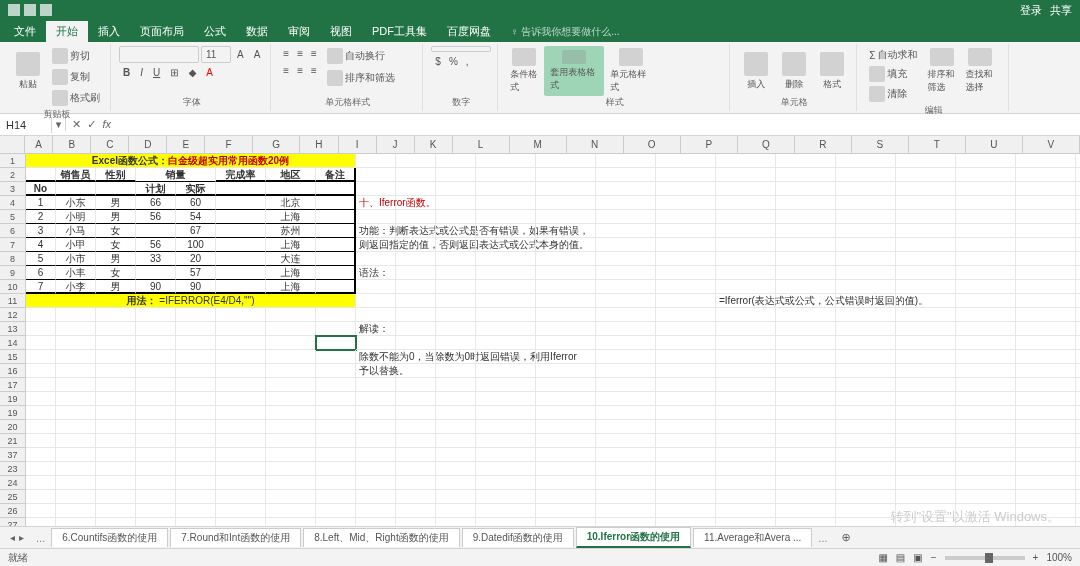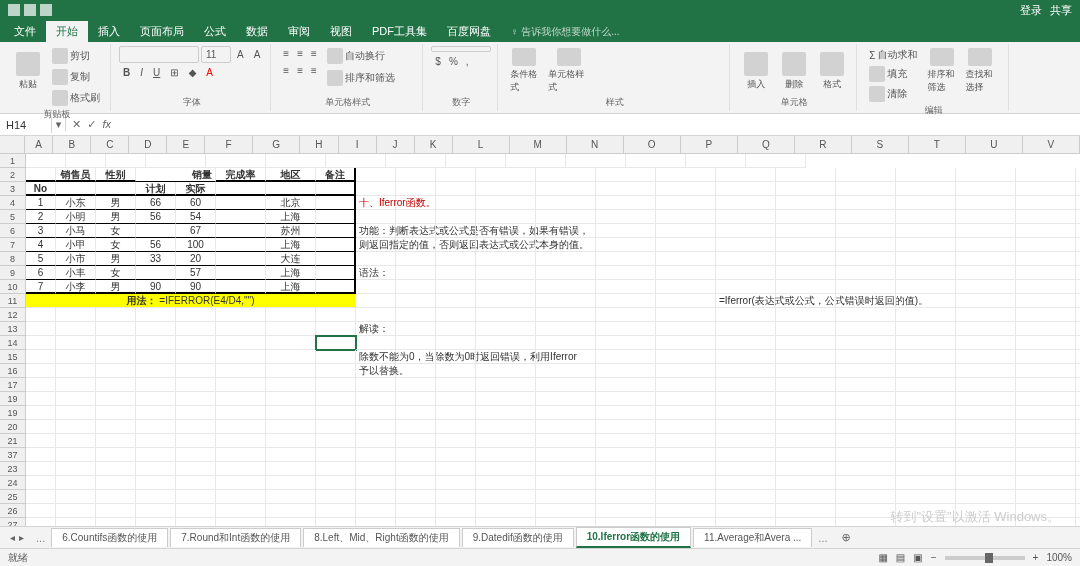"套用表格格式" div.rbtn { html: none -> <div> <span></span> <span>套用表格格式</span> </div> }
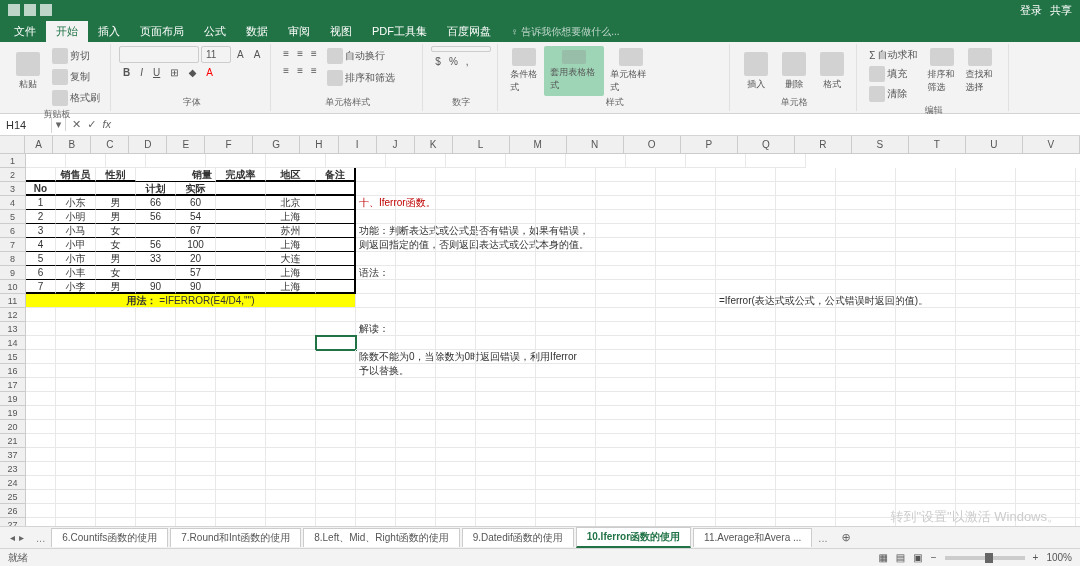"Excel函数公式：白金级超实用常用函数20例" div.cell { html: none -> <div><b>Excel函数公式：</b><span>白金级超实用常用函数20例</span></div> }
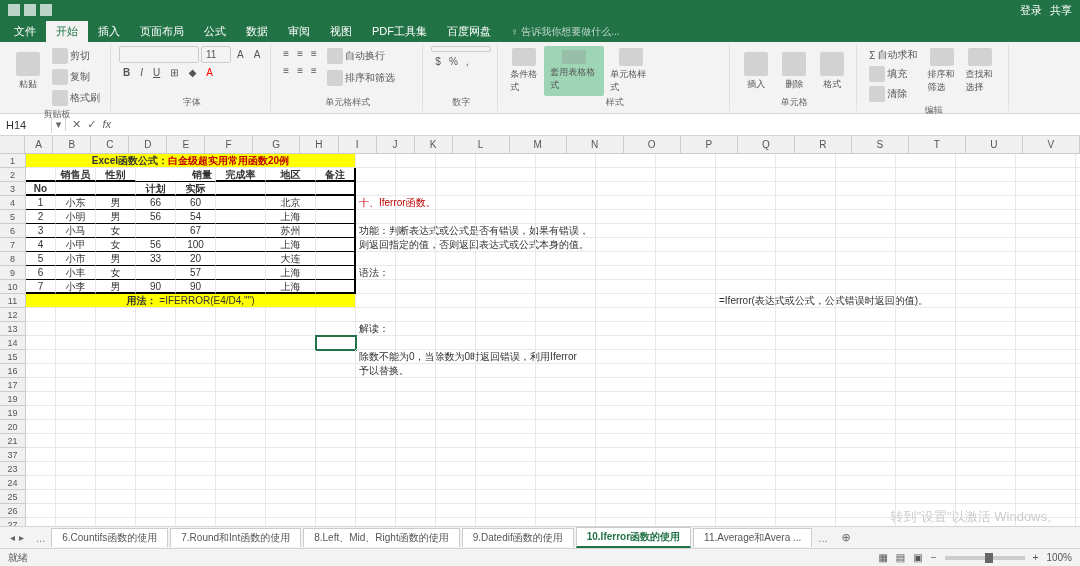"销量" .hdr-sub { text-align: right -> center }
